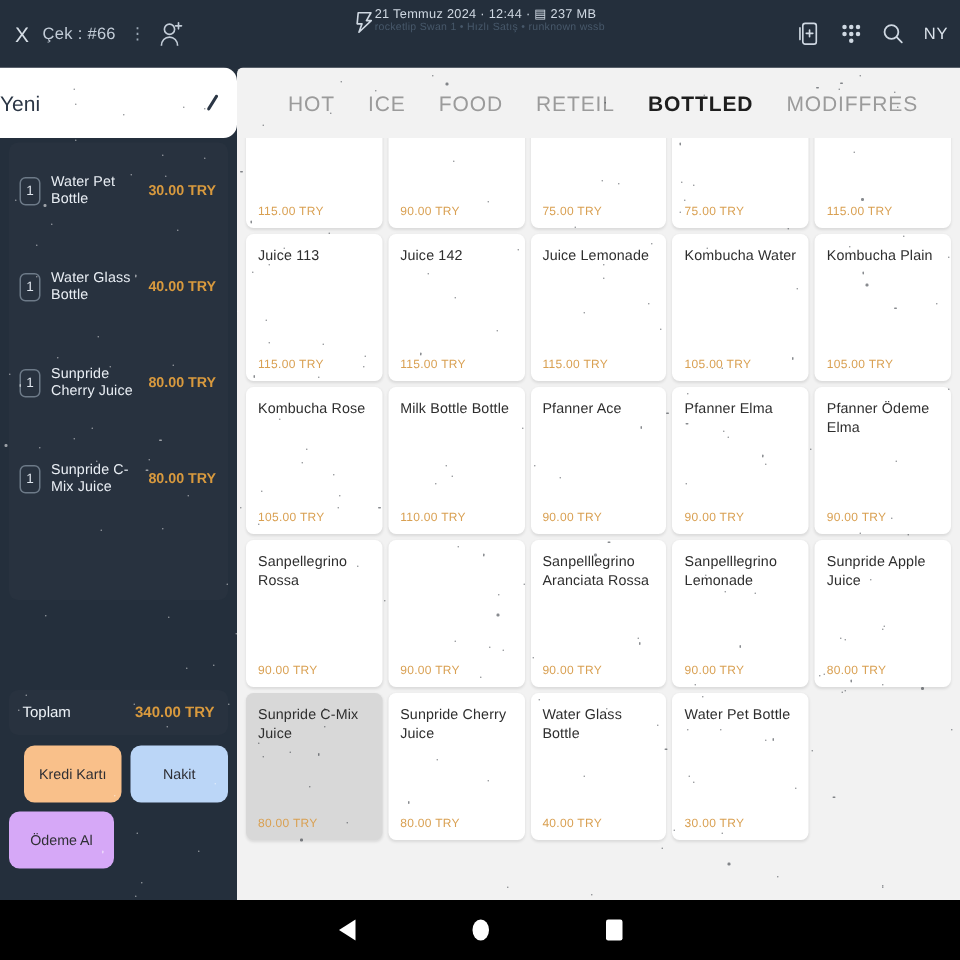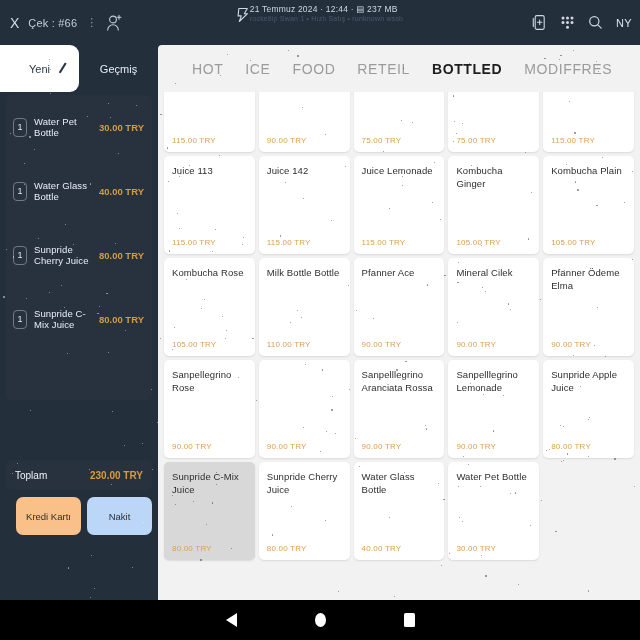"Yeni" .otab { font-size: 11px -> 14px; justify-content: center -> flex-start }
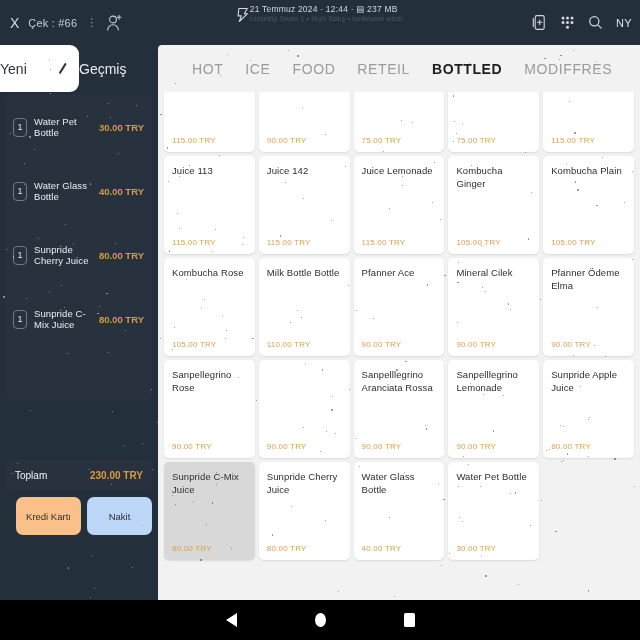"Geçmiş" div.otab { html: <div> <span>Geçmiş</span> </div> -> none }
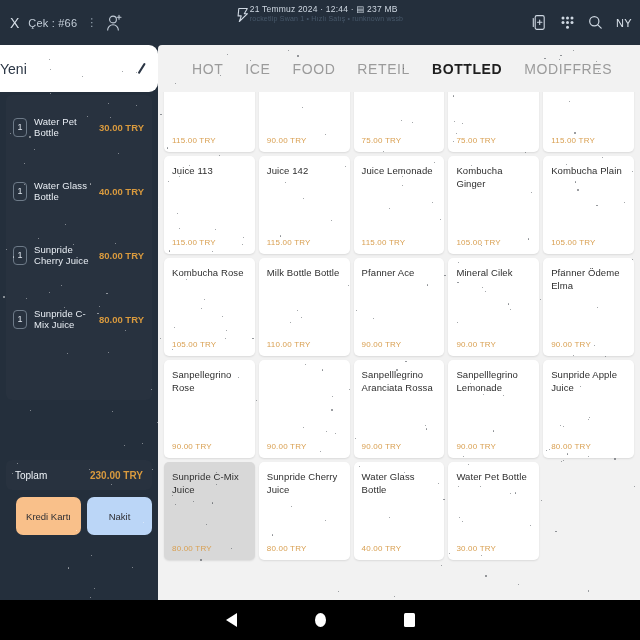"Kombucha Ginger" div.card-name { text: Ginger -> Water }
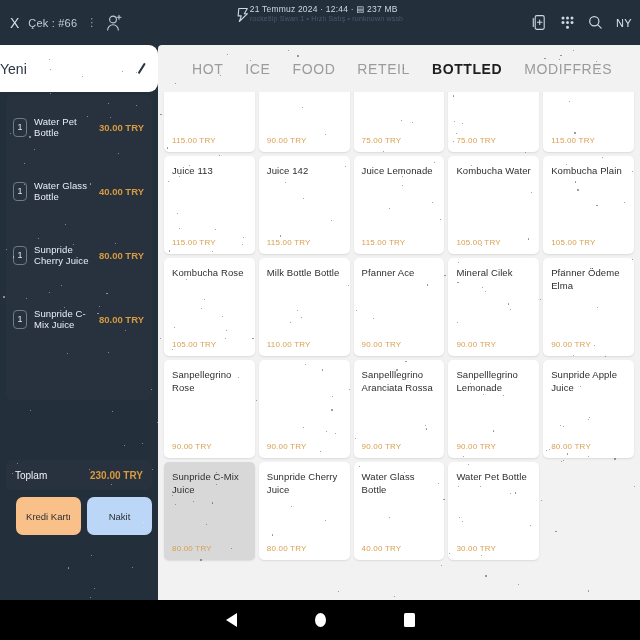"Mineral Cilek" div.card-name { text: Mineral Cilek -> Pfanner Elma }
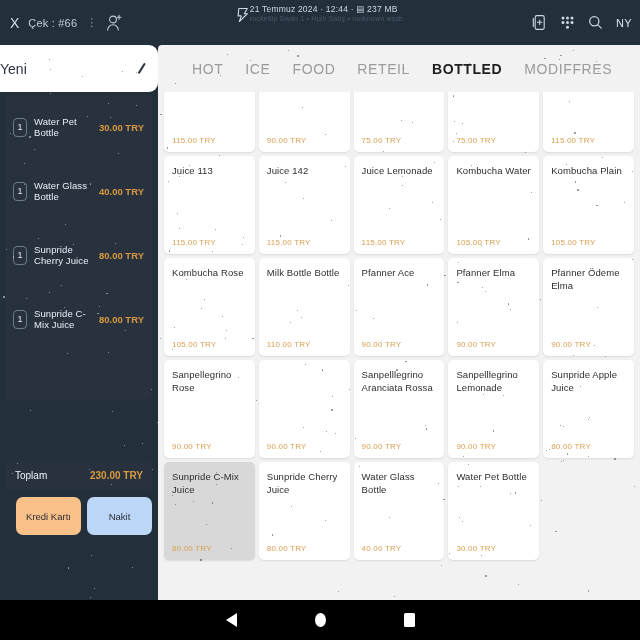"Sanpellegrino Rose" div.card-name { text: Rose -> Rossa }
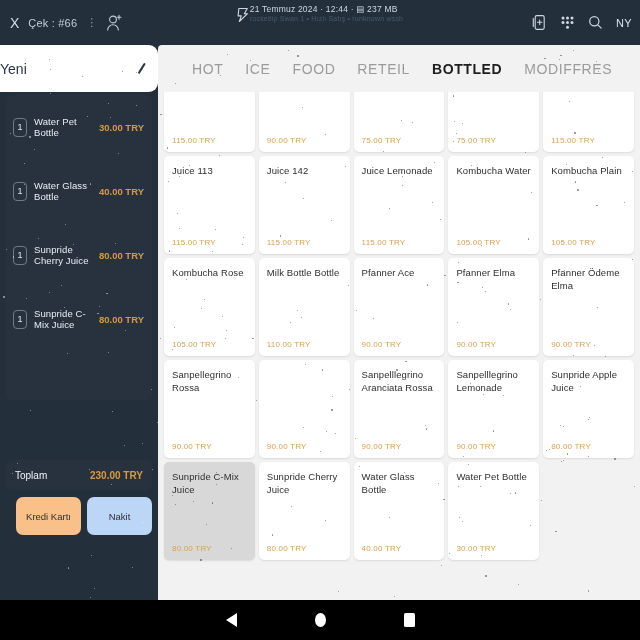"230.00 TRY" span.t-val { text: 230.00 -> 340.00 }
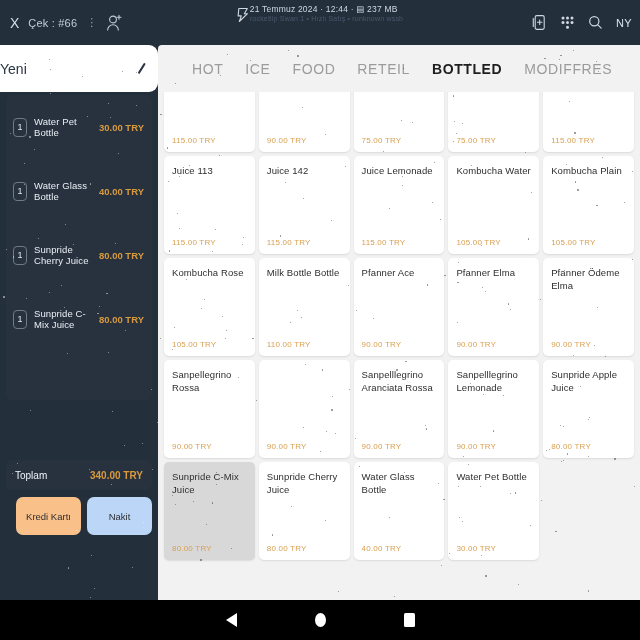"Ödeme Al" div.pay-row { html: none -> <div> <div>Ödeme Al</div> <div></div> </div> }
